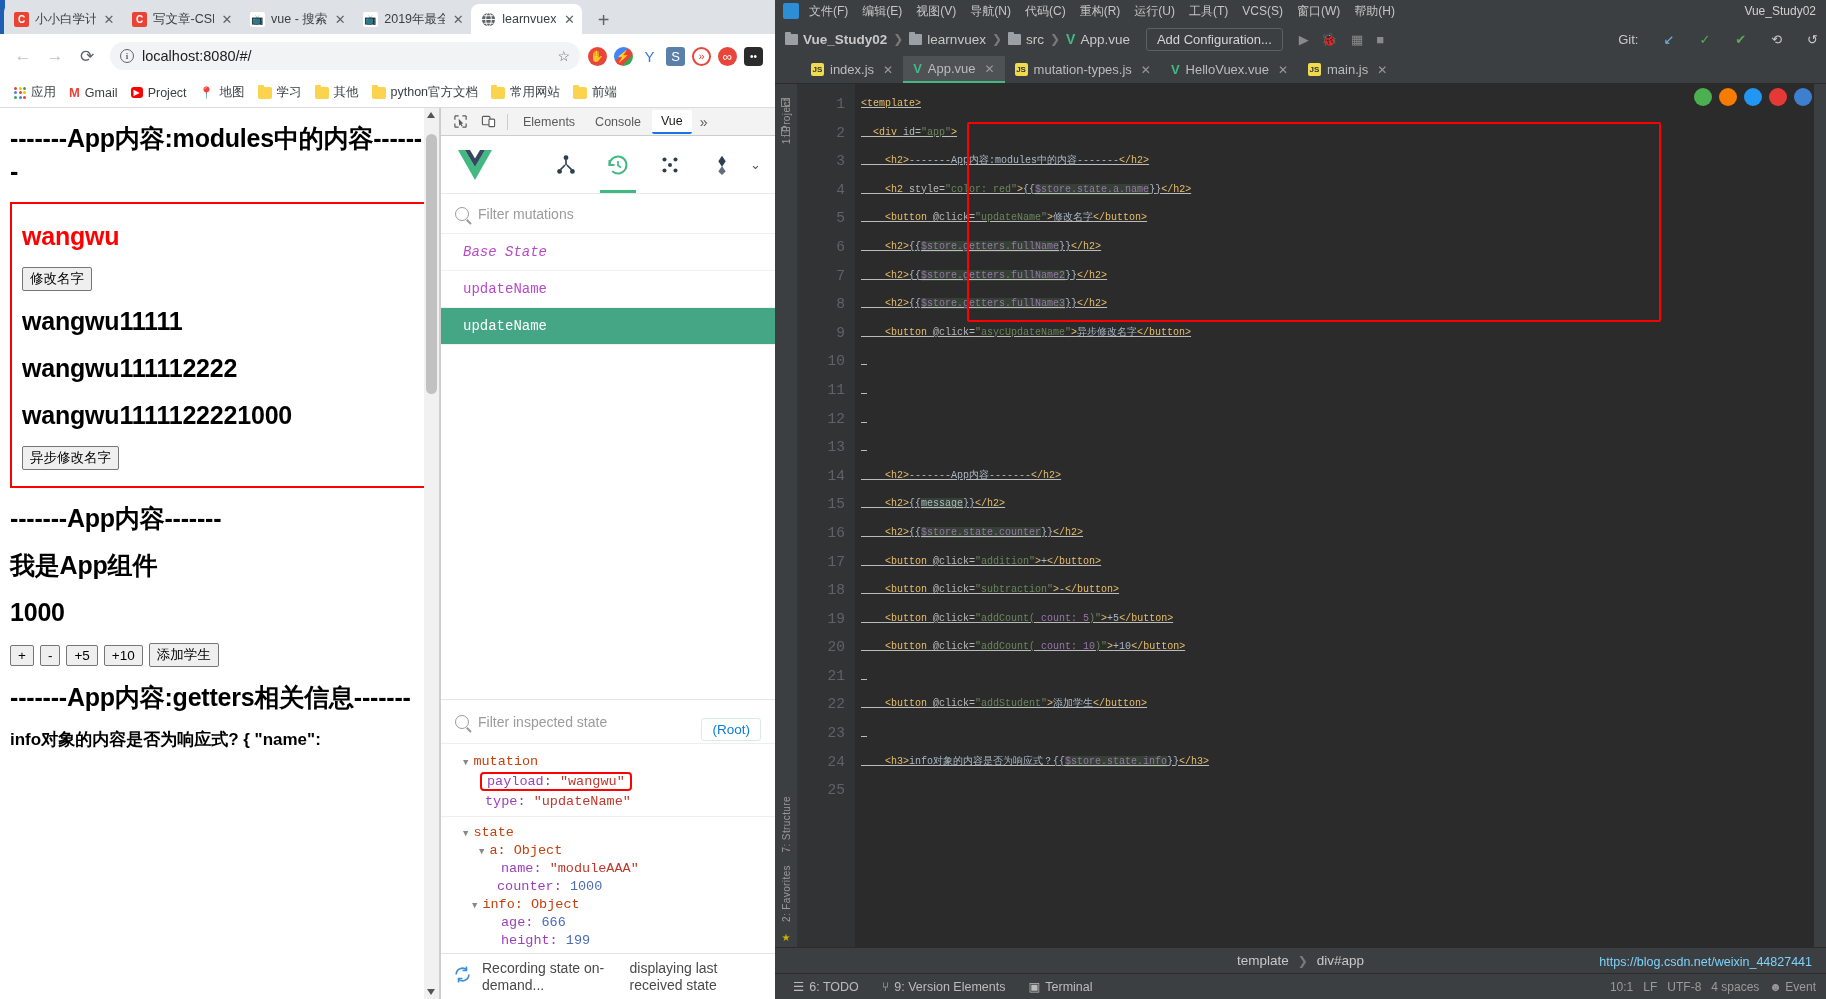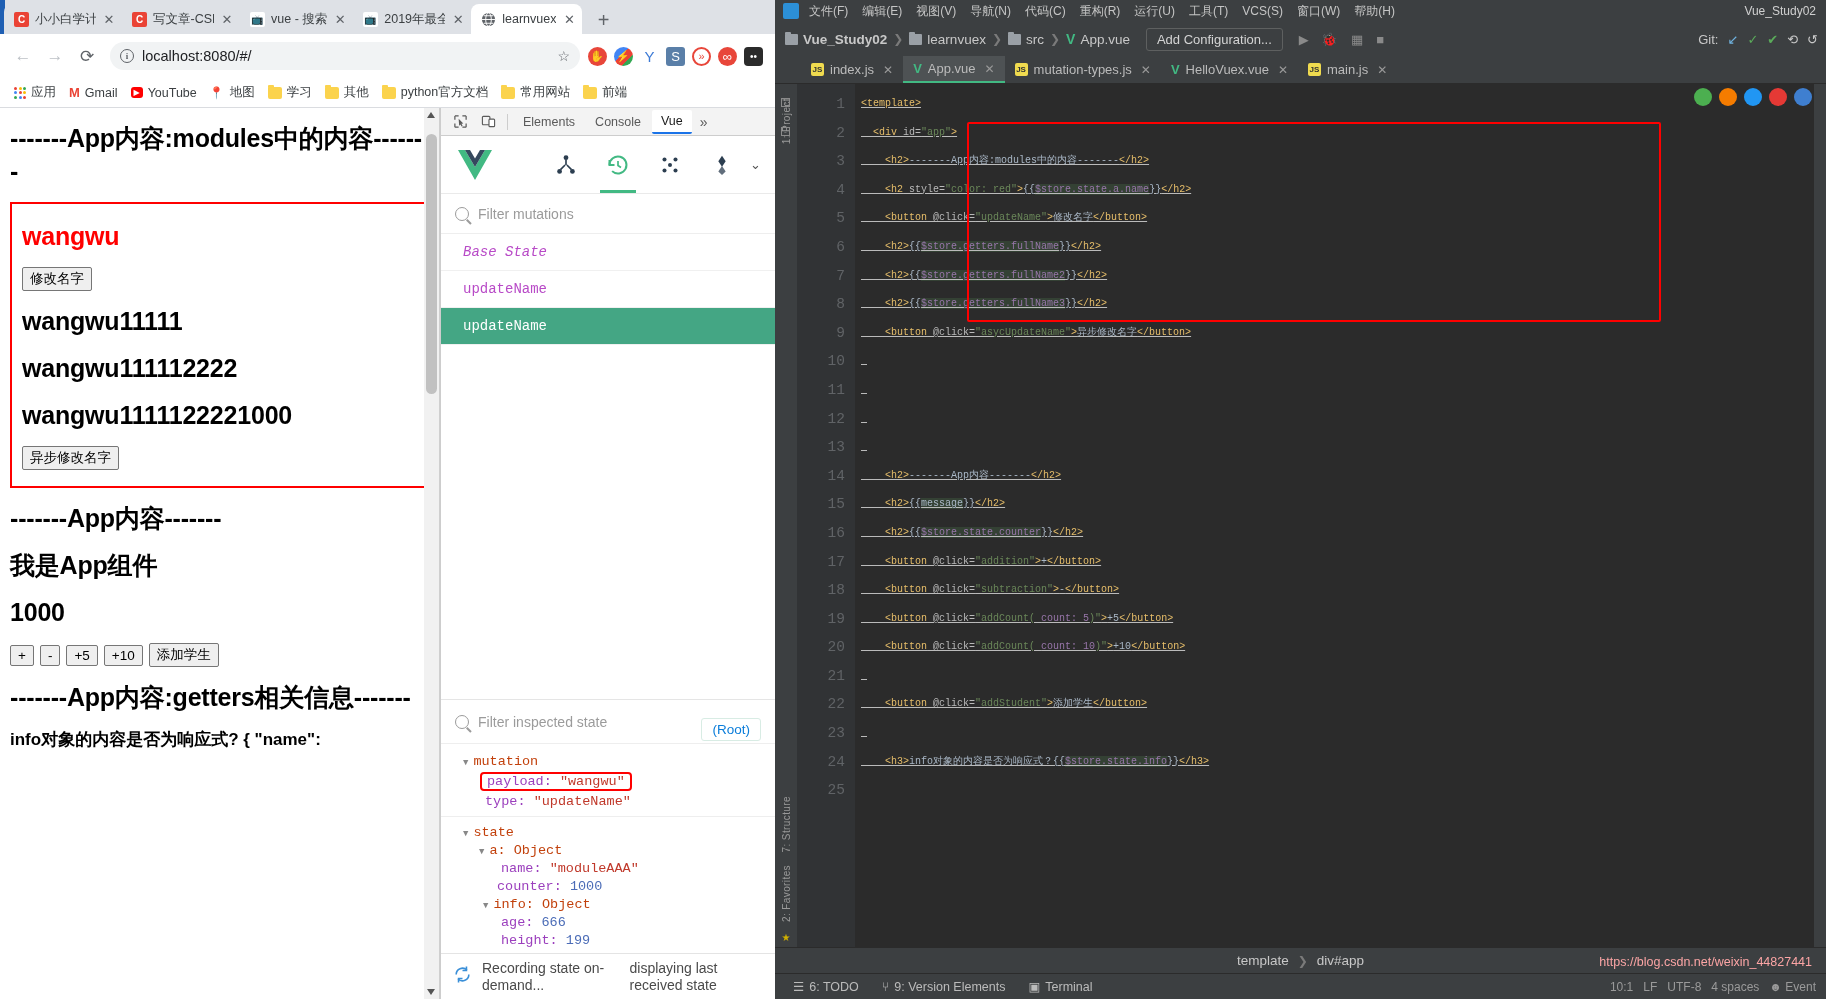"Git:" .gitlbl { gap: 9px -> 25px }
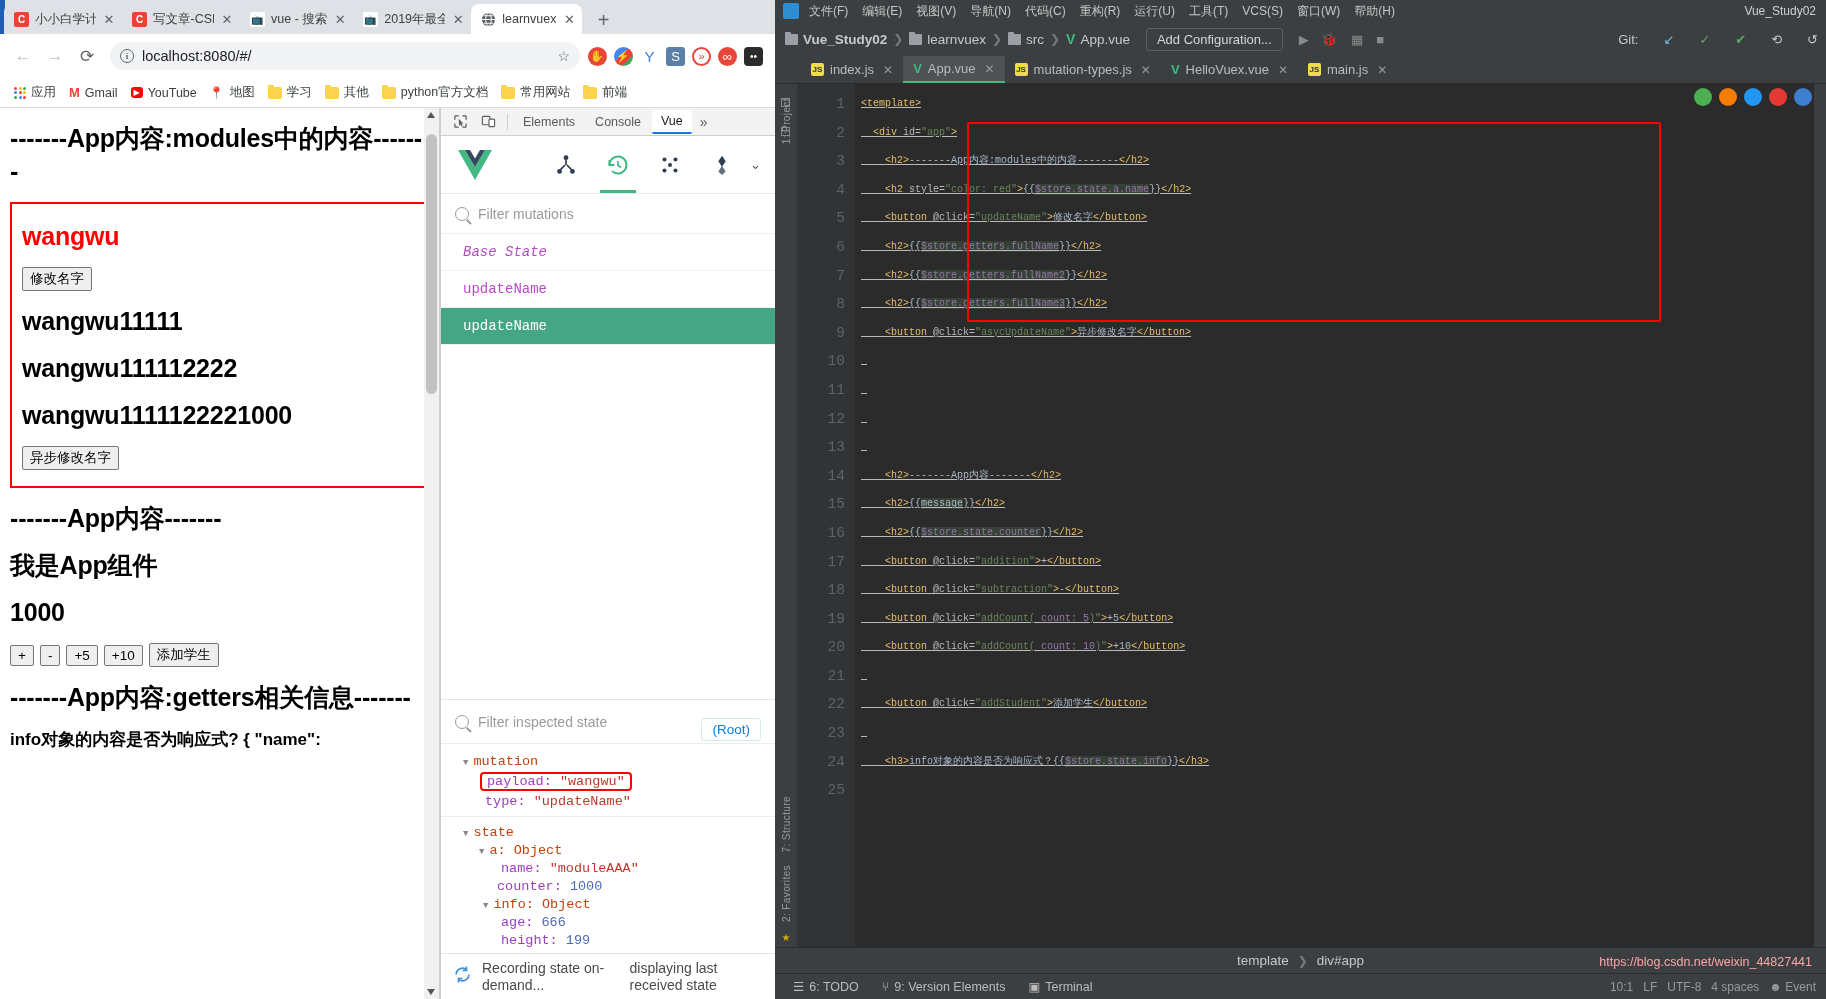"YouTube" span { text: YouTube -> Project }
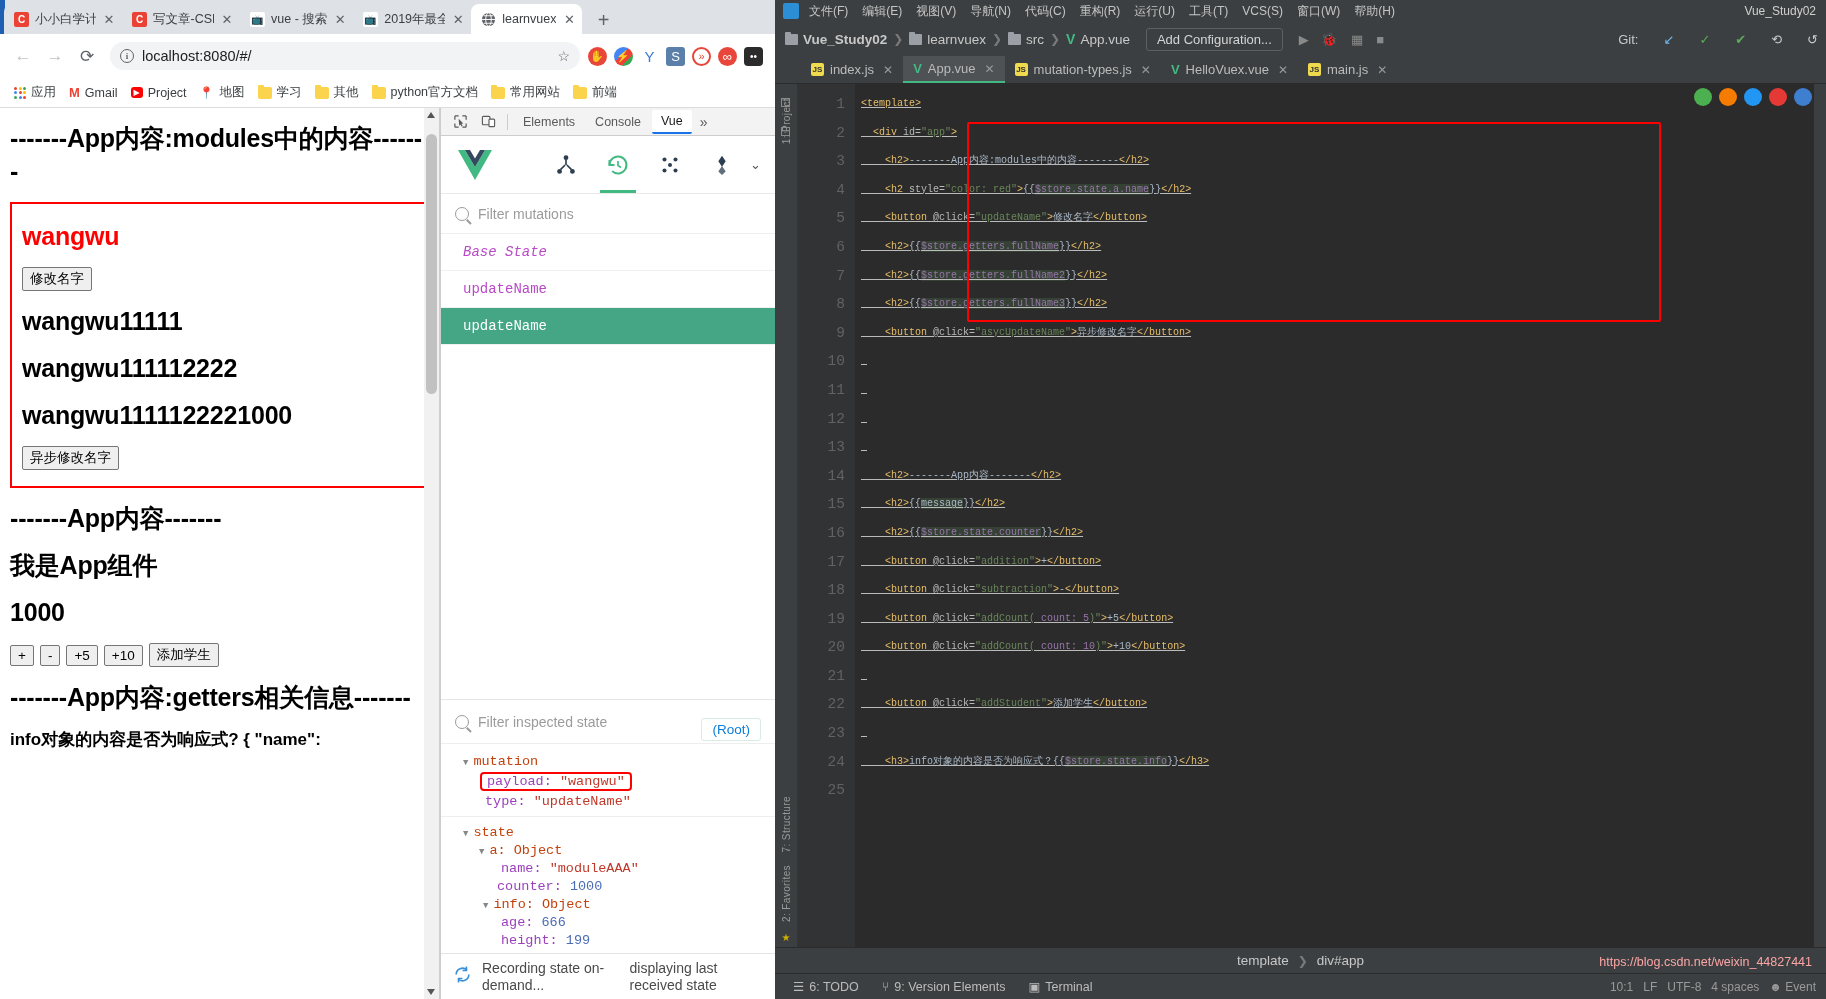"▼ info: Object" div.tnode { padding-left: 42px -> 31px }
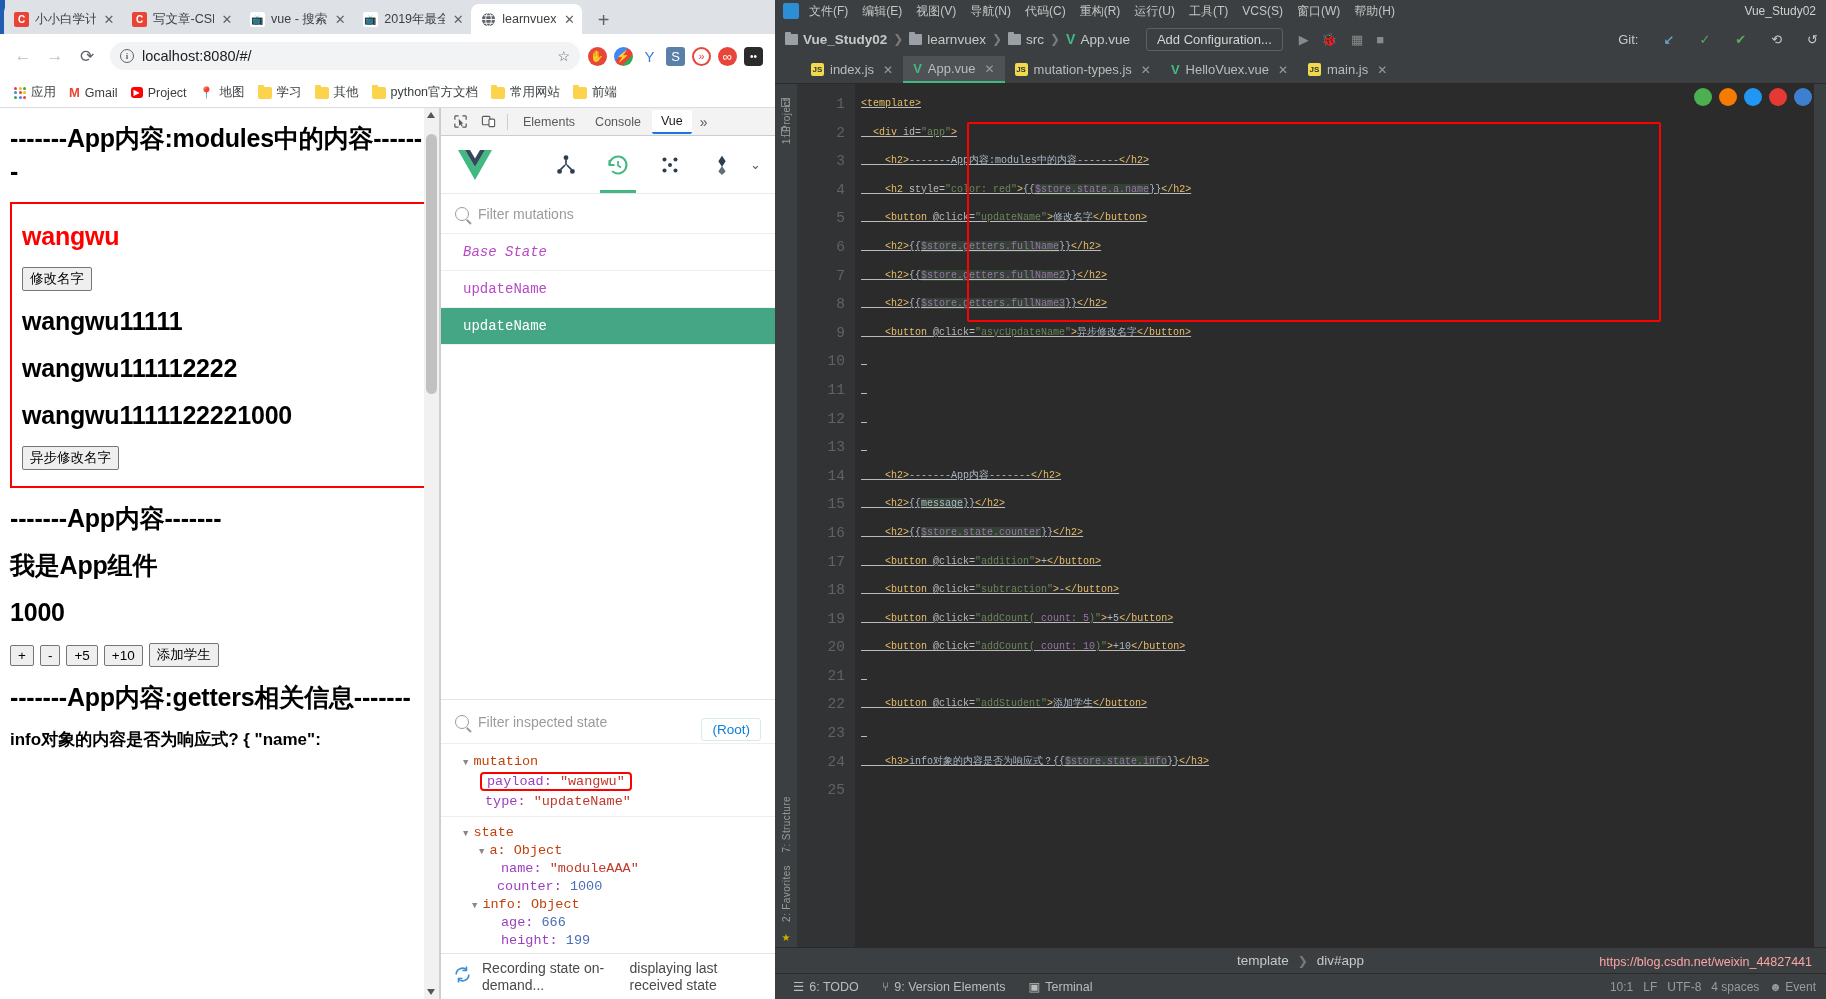"https://blog.csdn.net/weixin_44827441" .watermark { color: #fca5a5 -> #7dd3fc }
